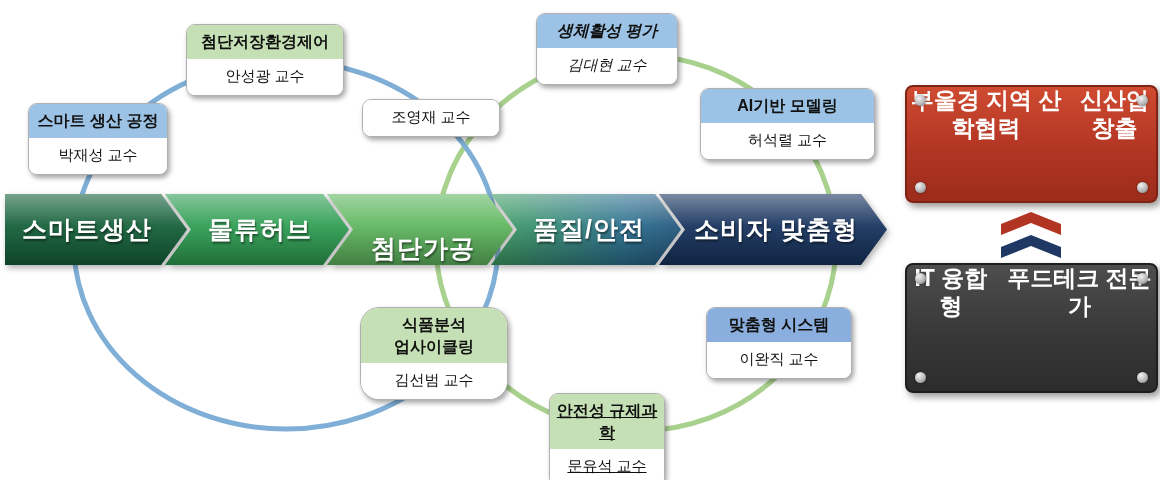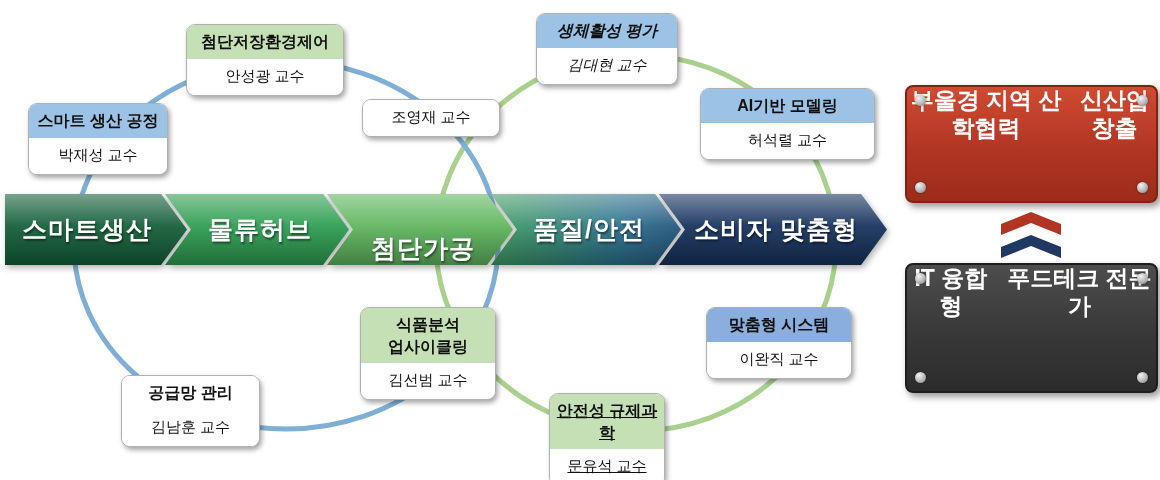"식품분석" div.node { border-radius: none -> 19px; width: 136px -> 148px }
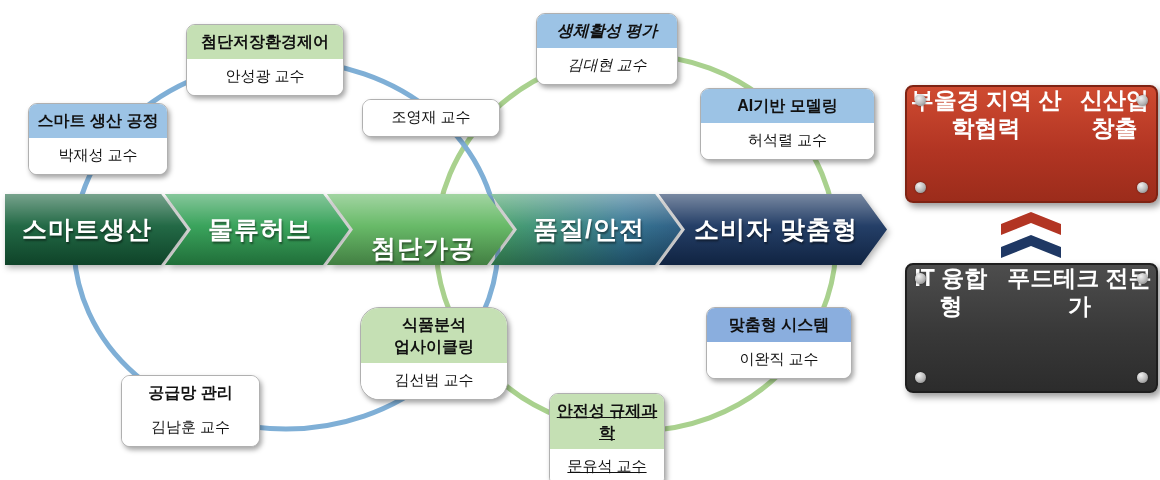"공급망 관리" div.node { html: <div> <div>공급망 관리</div> <div>김남훈 교수</div> </div> -> none }
